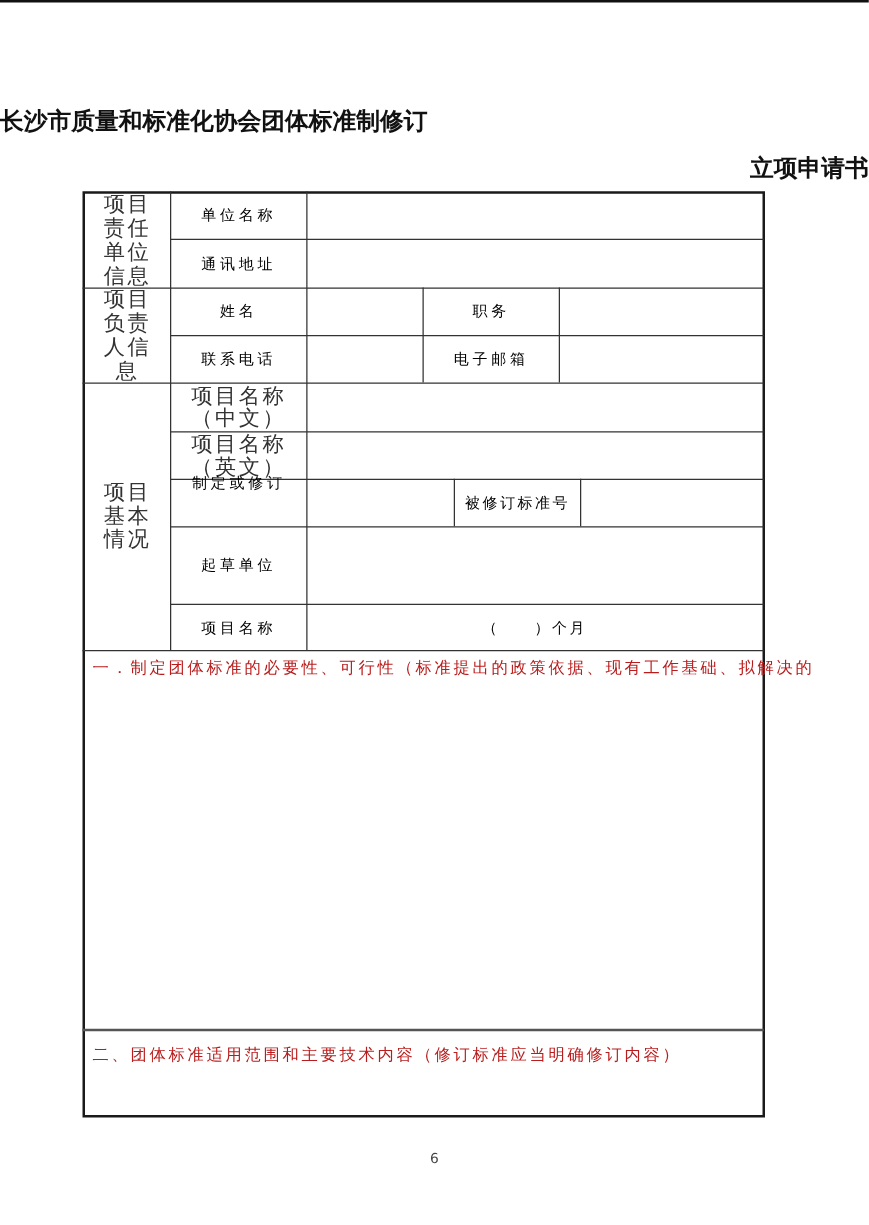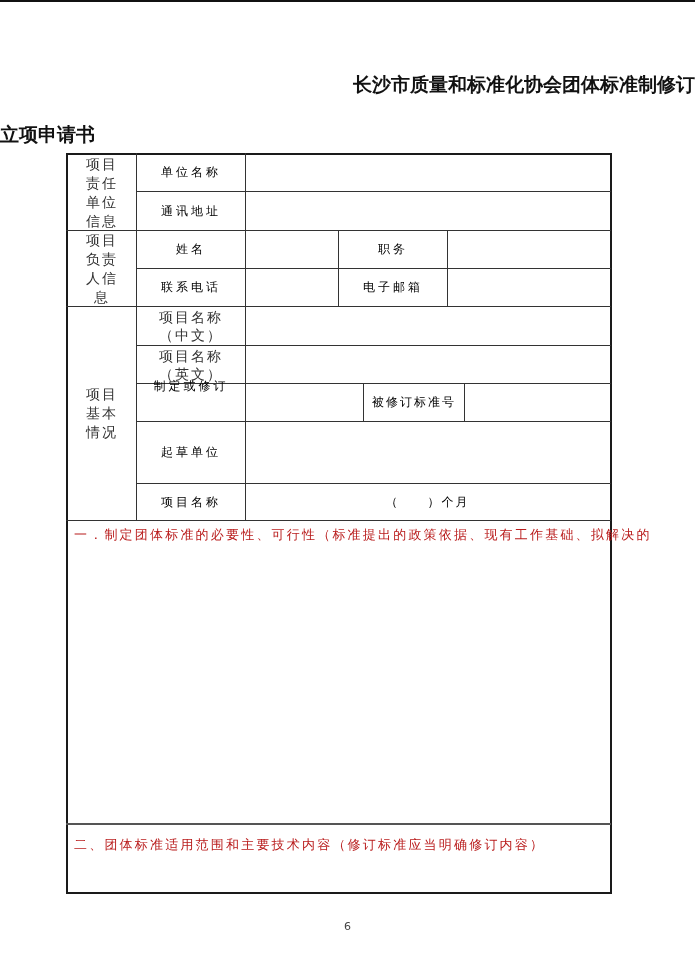"长沙市质量和标准化协会团体标准制修订" .title1 { text-align: right -> left; top: 72px -> 84px }
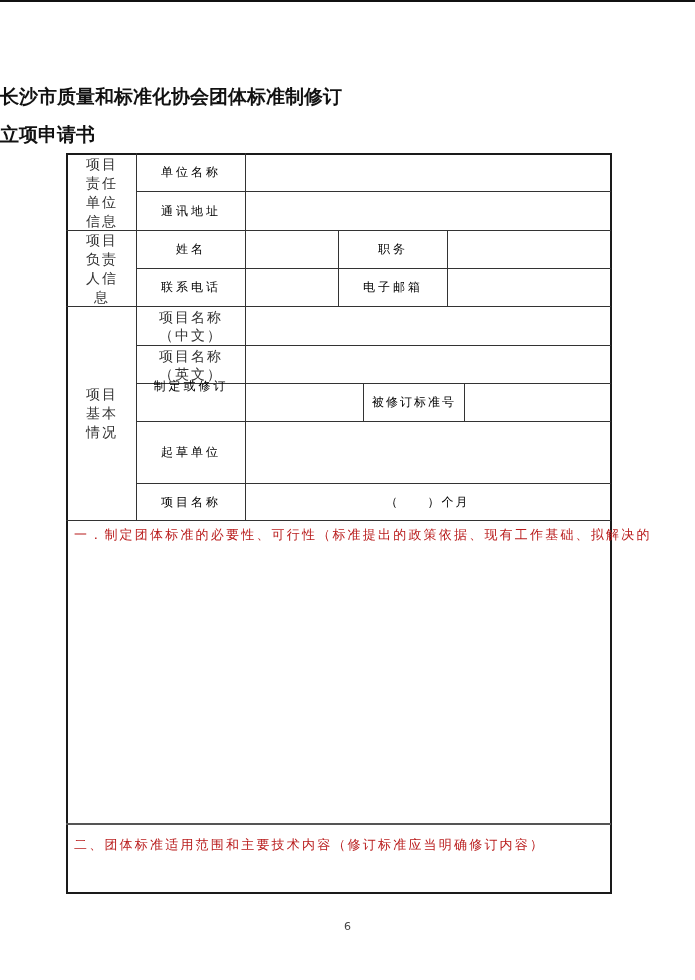"立项申请书" .title2 { text-align: left -> right }
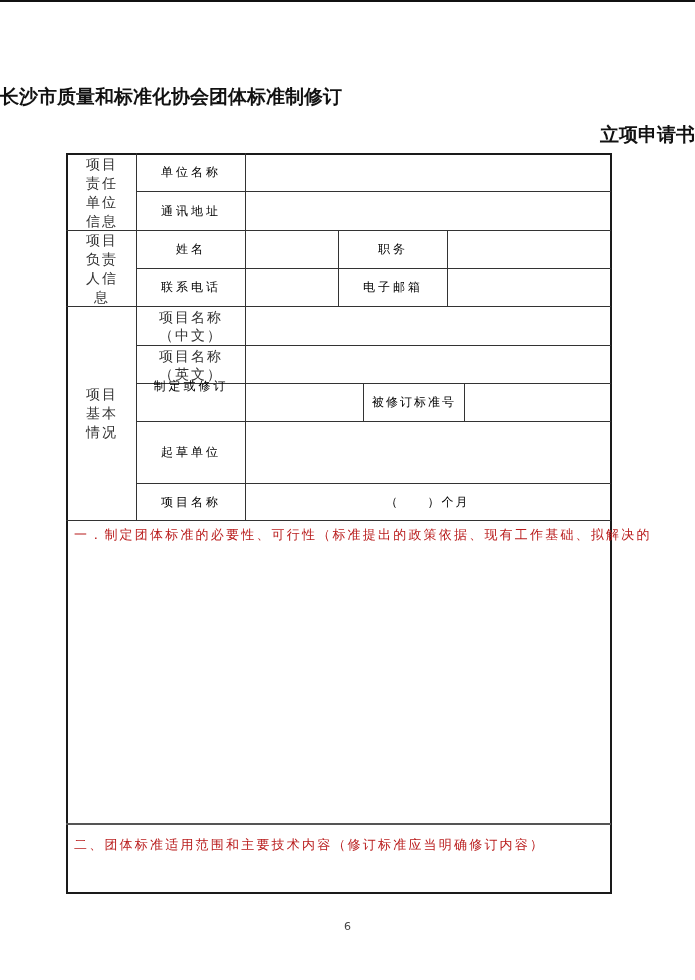"项目" .vlabel { font-size: 14px -> 17px }
